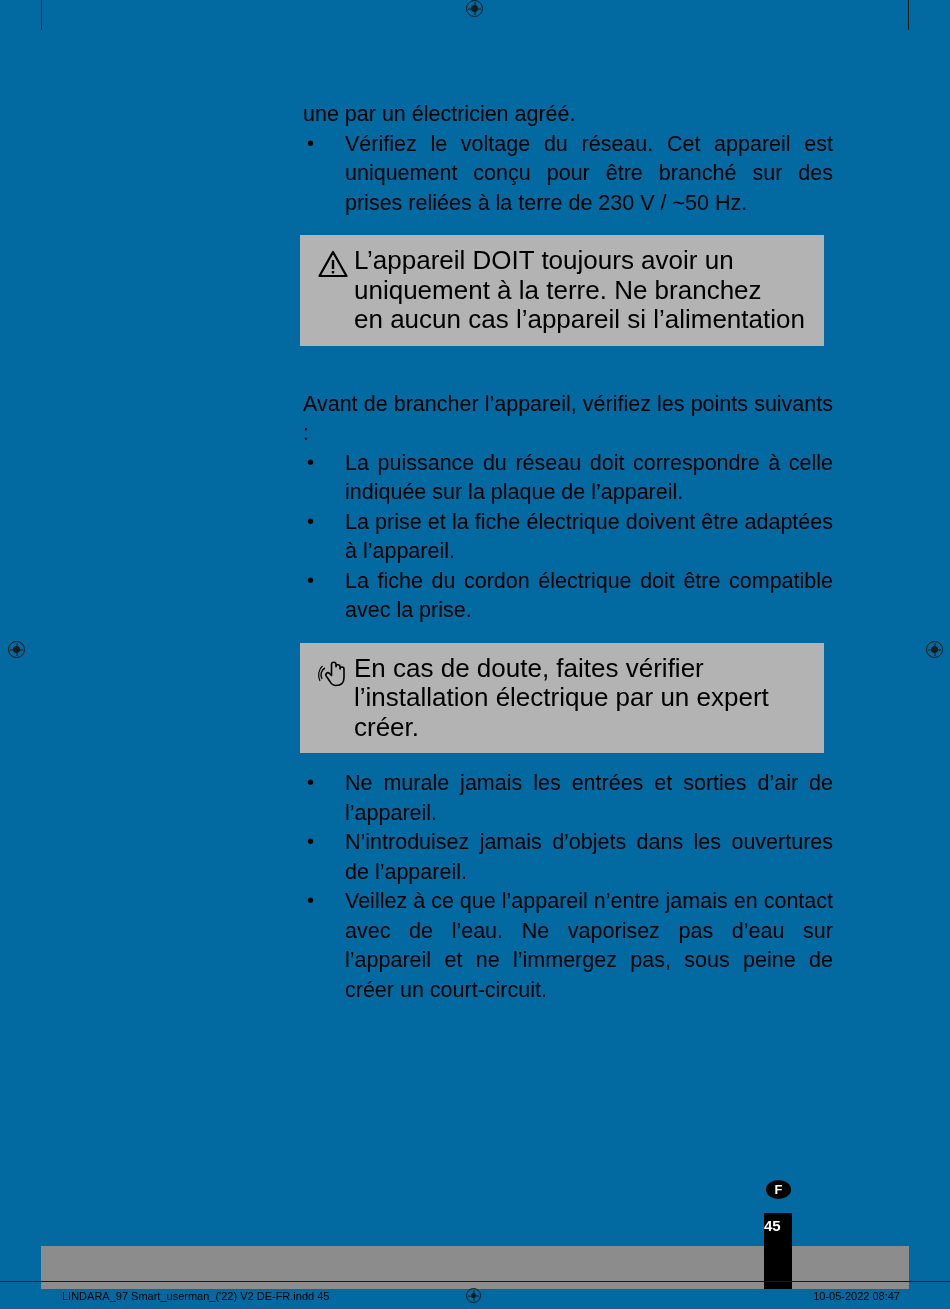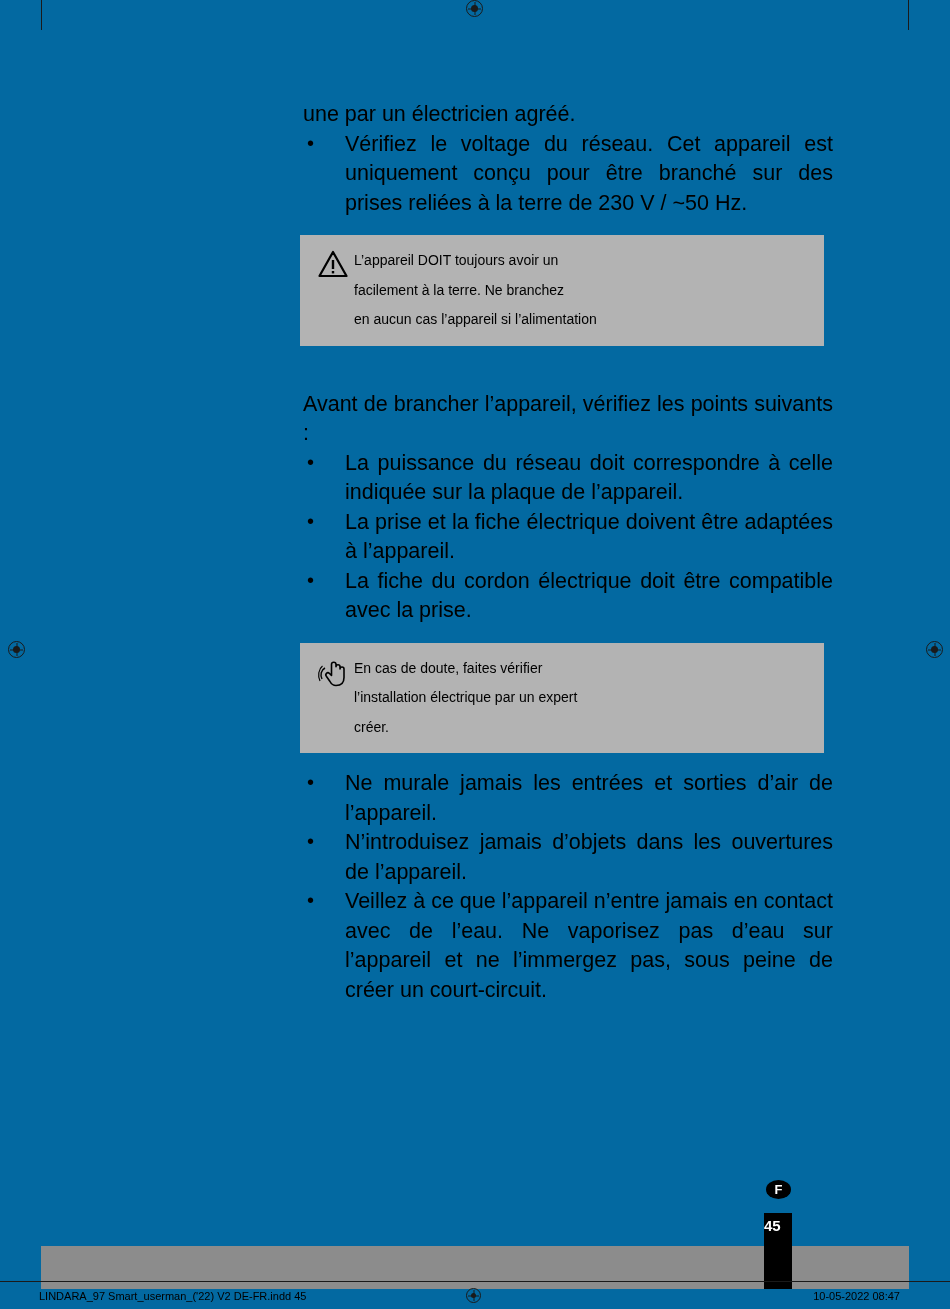"L’appareil DOIT toujours avoir un" .note .note-text { font-size: 14px -> 26px }
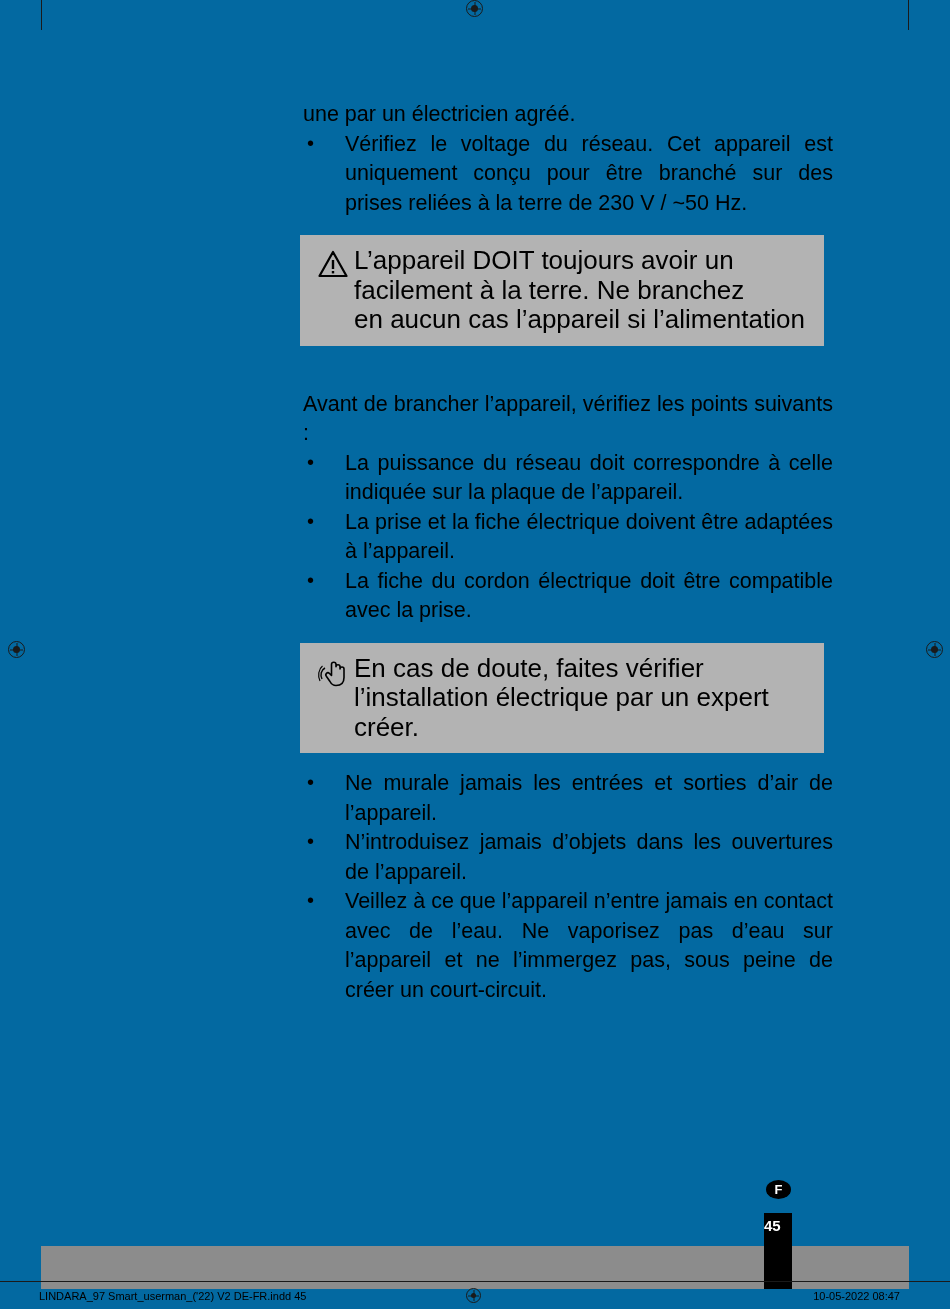"facilement à la terre. Ne" div { text: facilement -> uniquement }
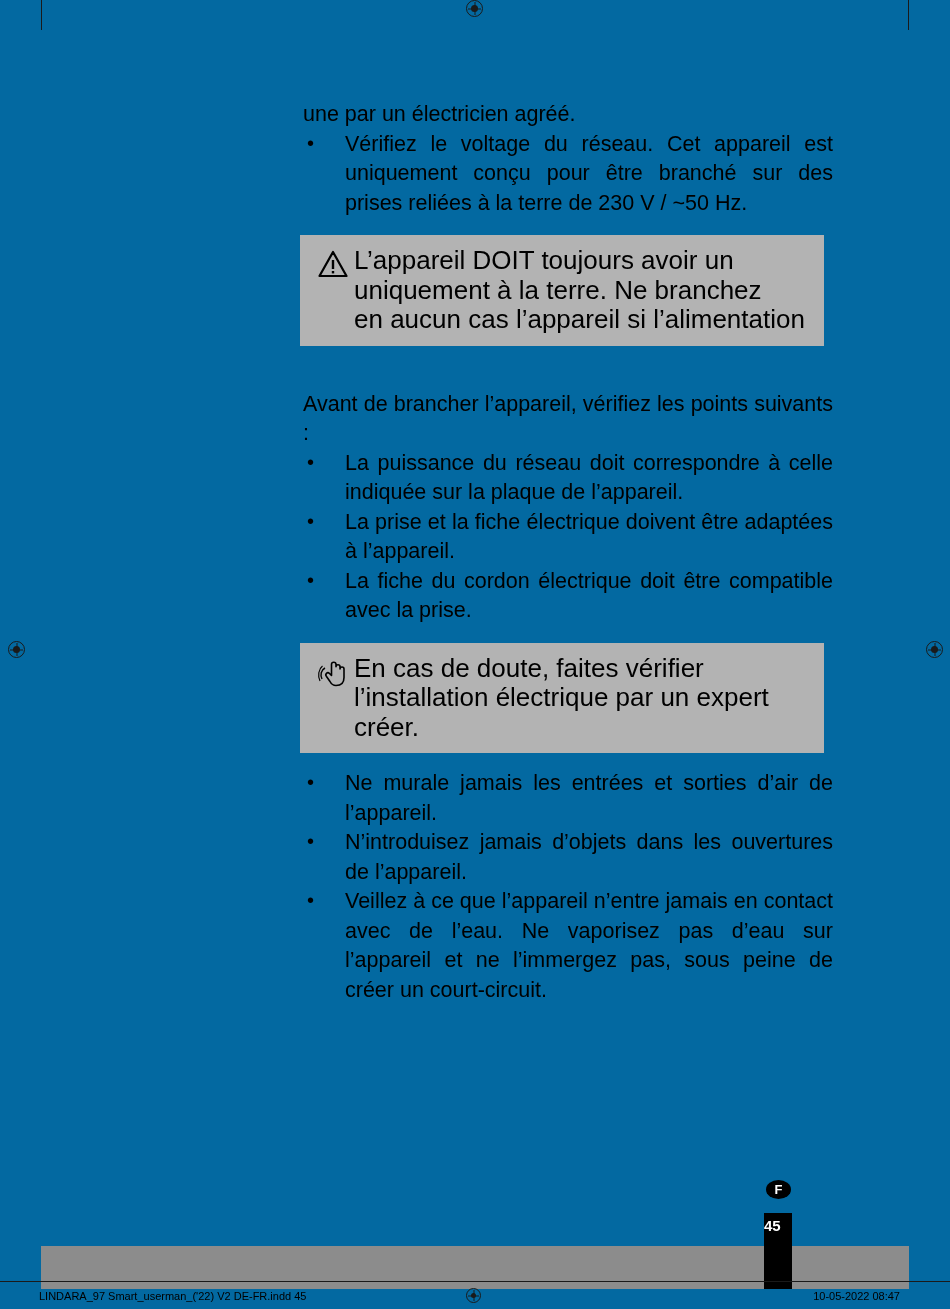"LINDARA_97 Smart_userman_('22) V2" .print-footer .left { left: 39px -> 62px }
